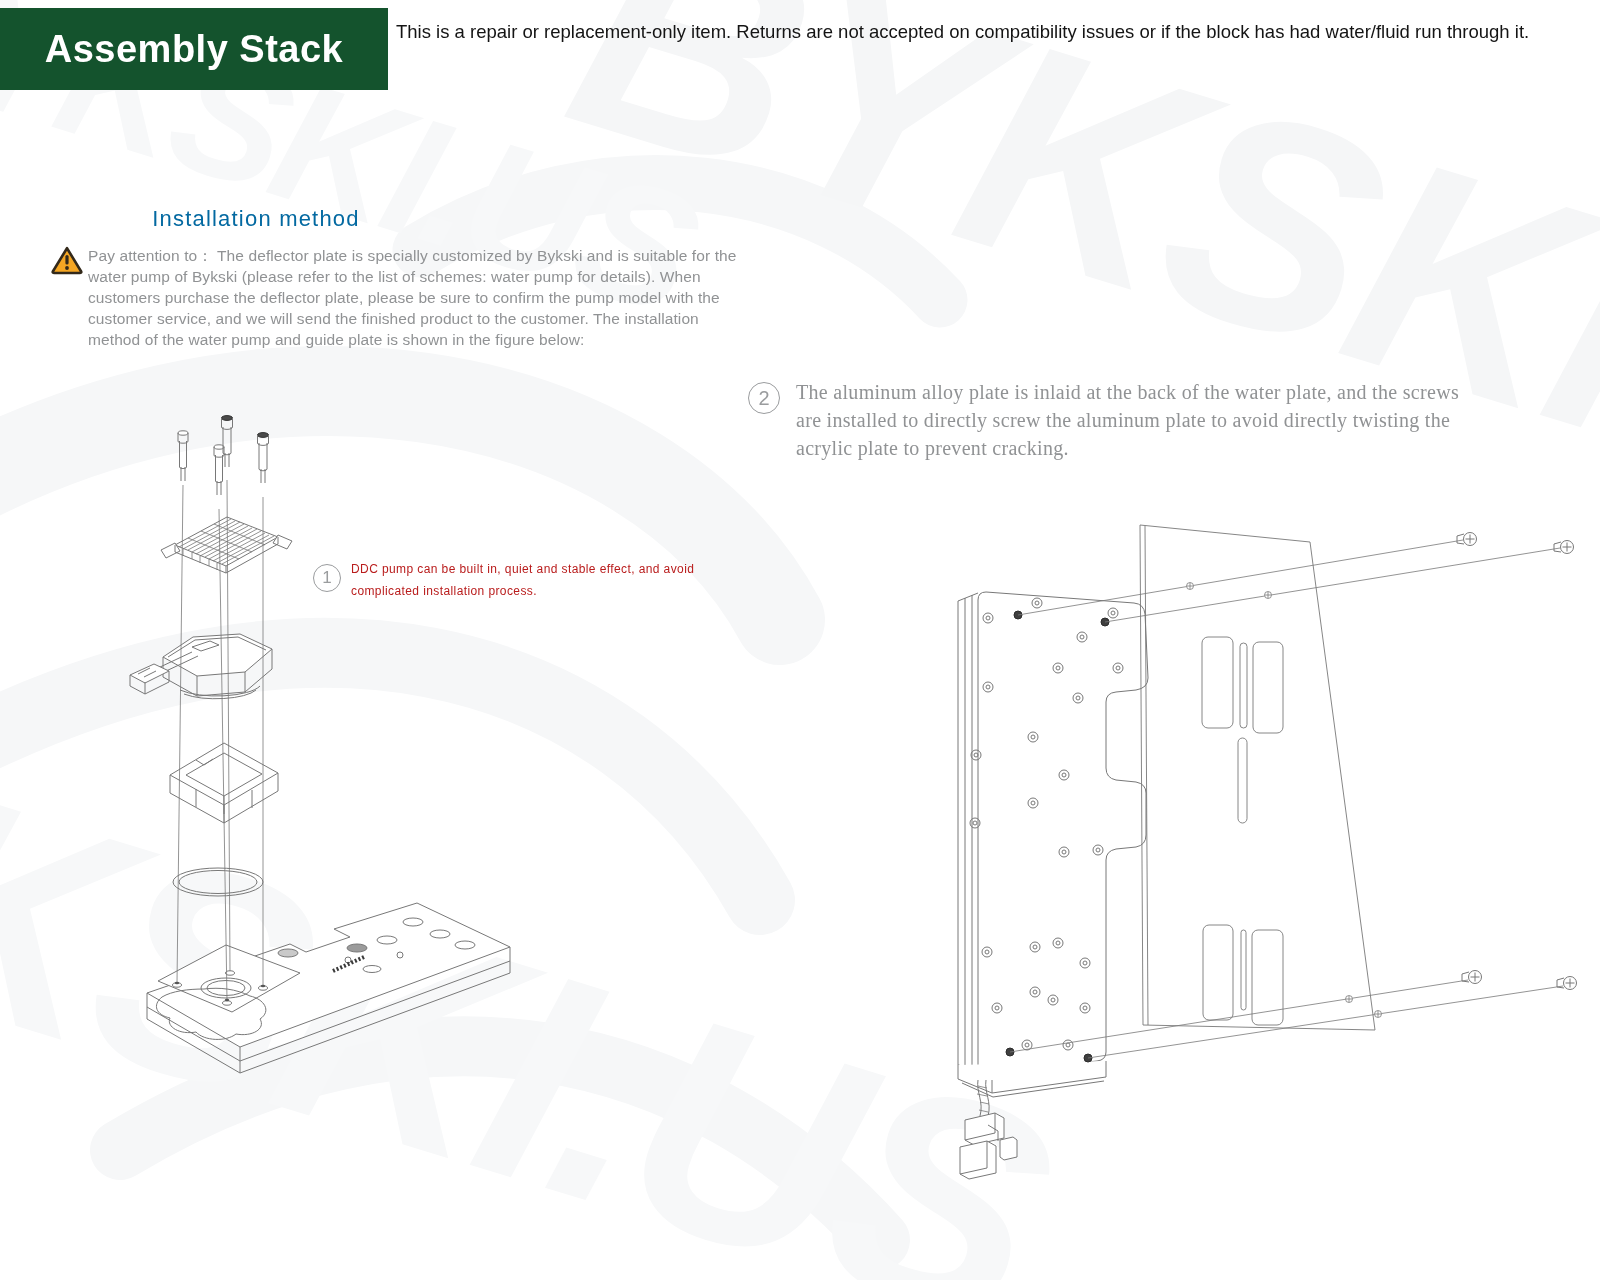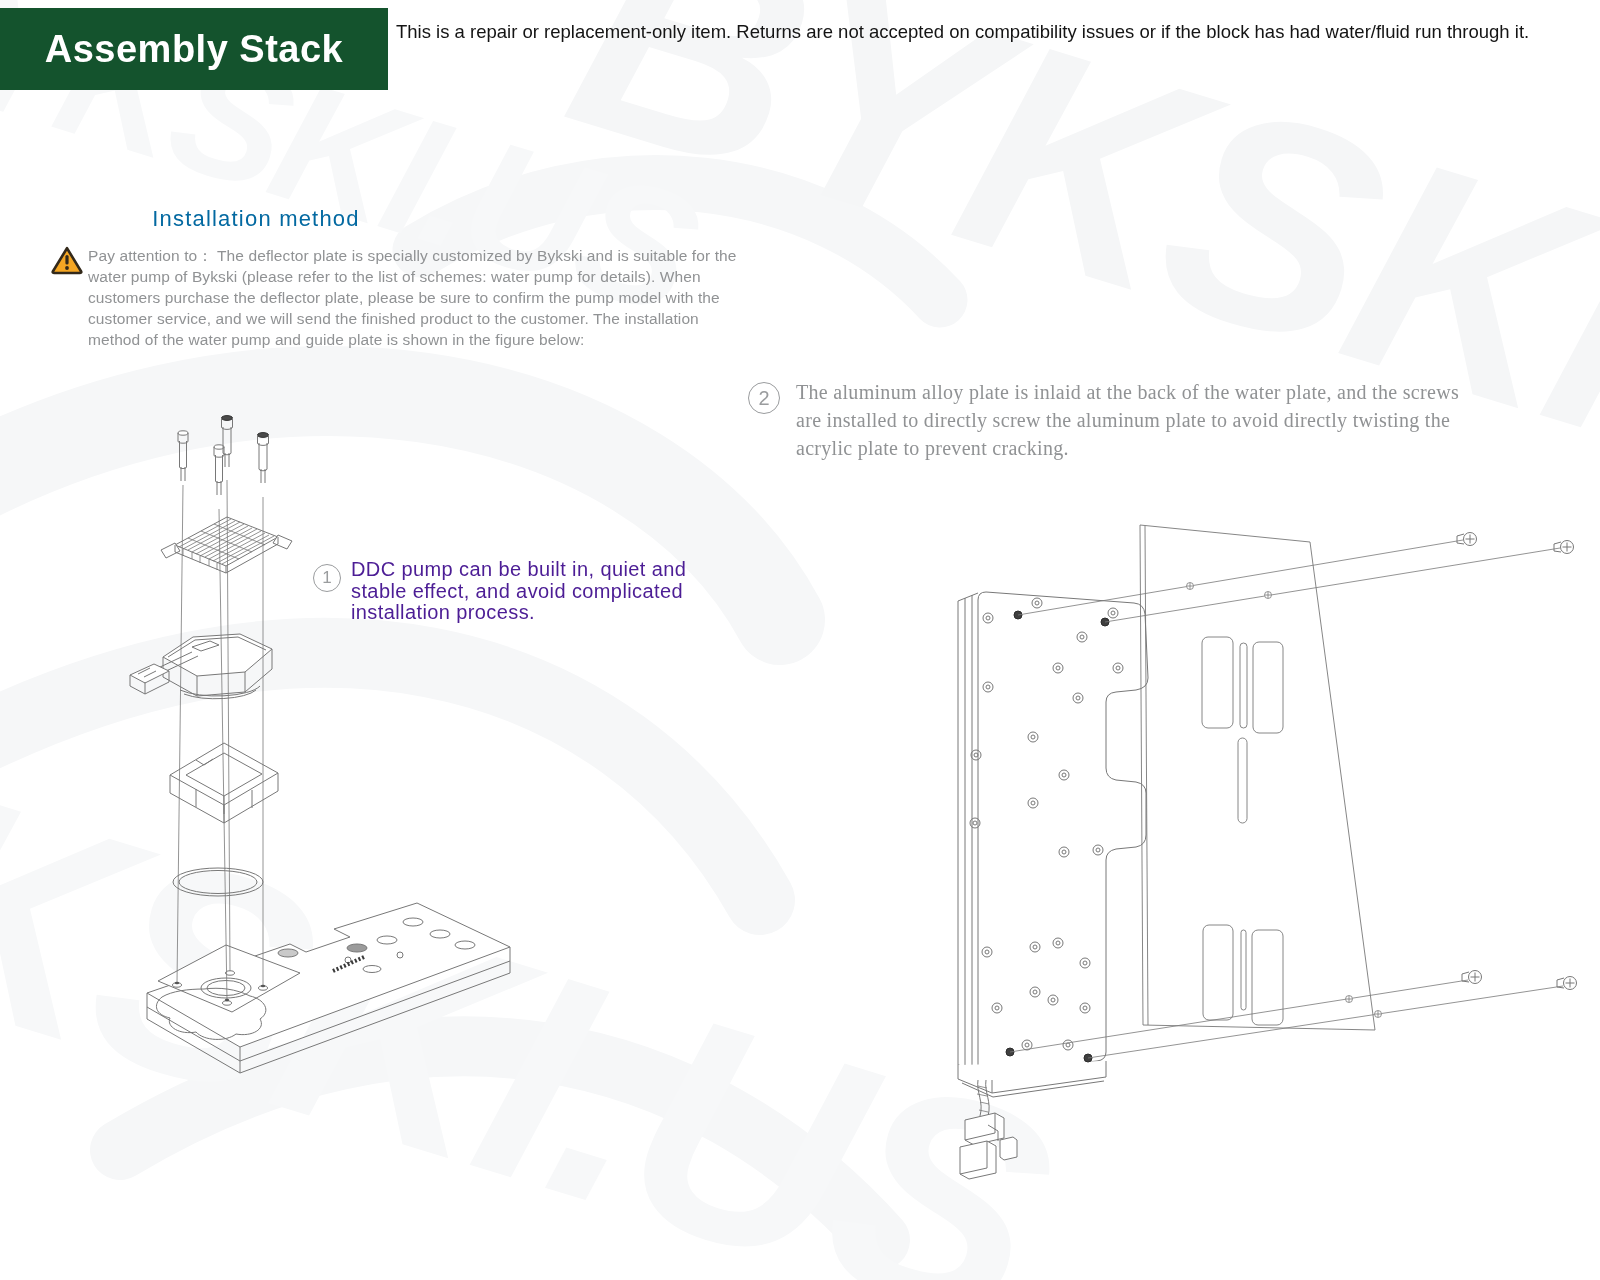"DDC pump can be built" .note1 .txt { color: #4c1d95 -> #b91c1c; font-size: 20px -> 12px }
